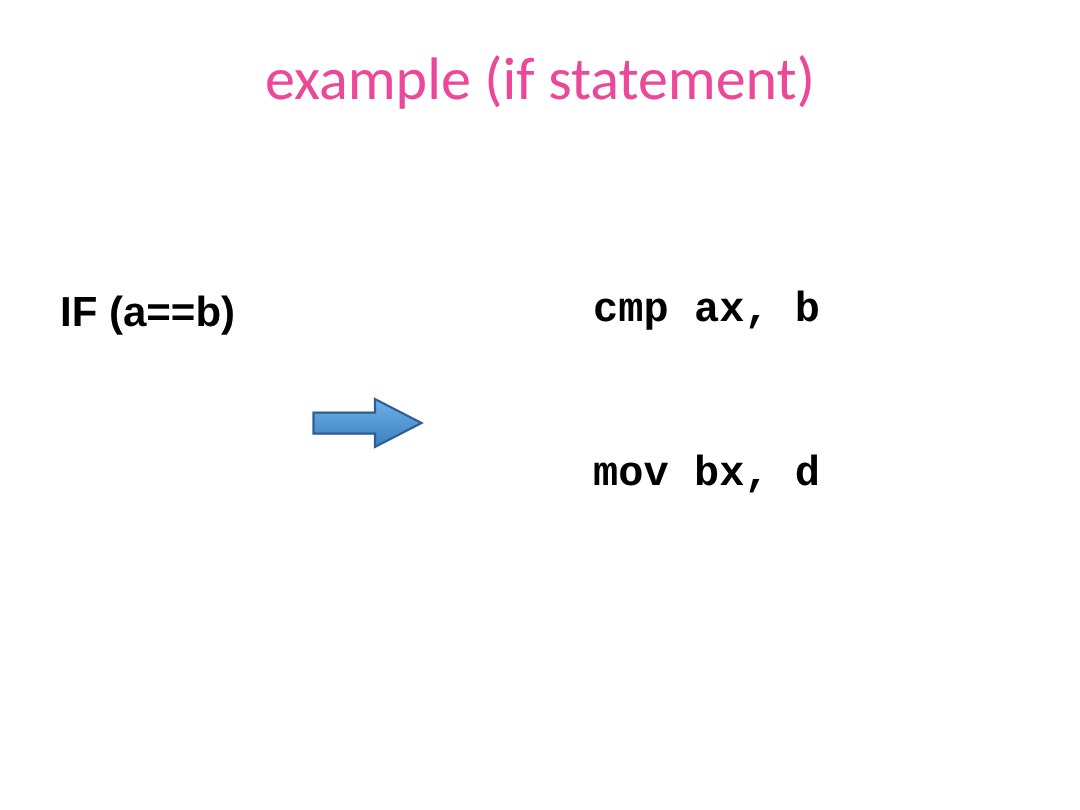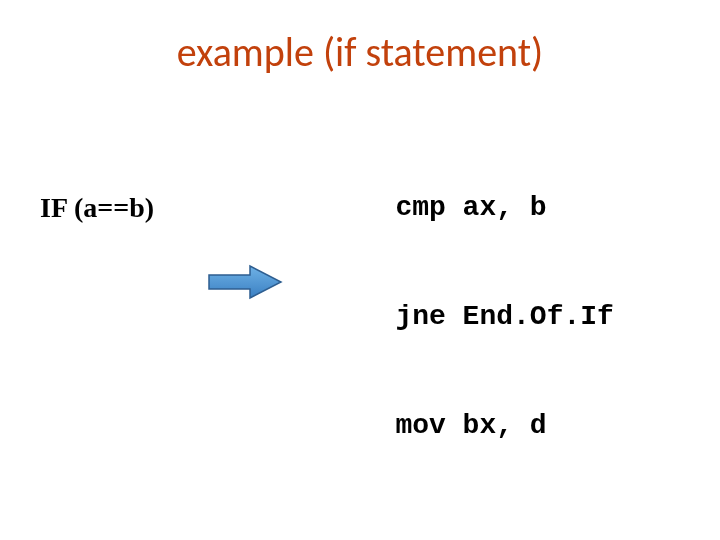"example (if statement)" .title { color: #c2410c -> #ec4899 }
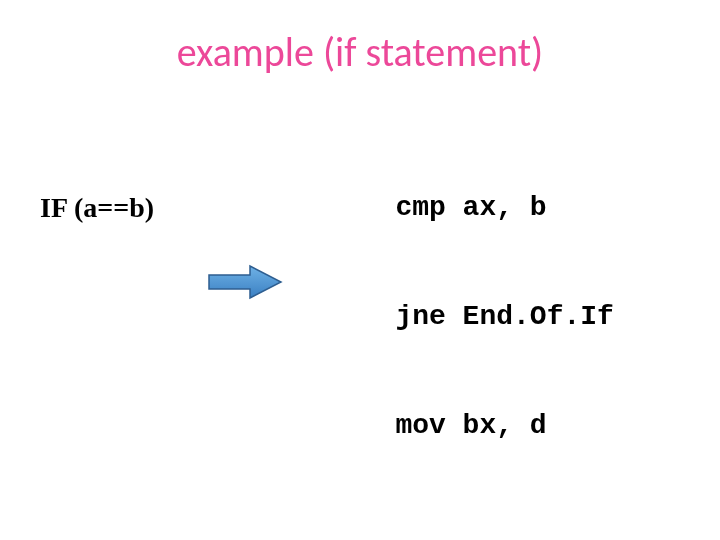"IF (a==b)" .source-code { font-family: Liberation Serif, serif -> Liberation Sans, sans-serif }
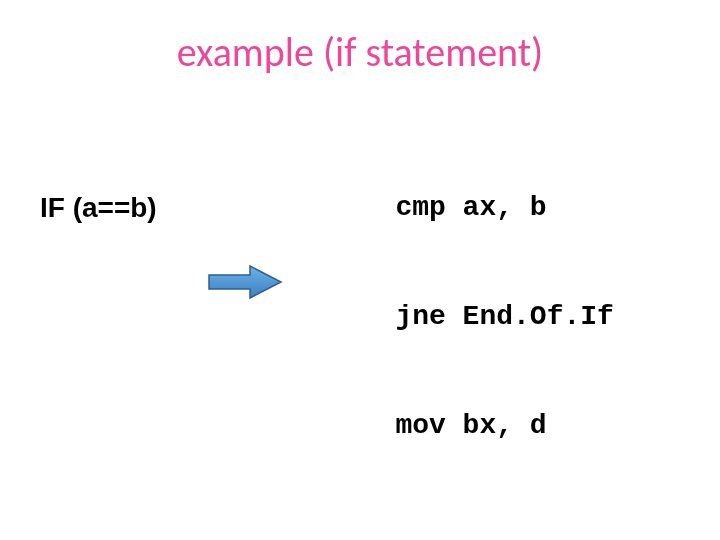"jne End.Of.If" div { html: <div> jne End.Of.If</div> -> none }
